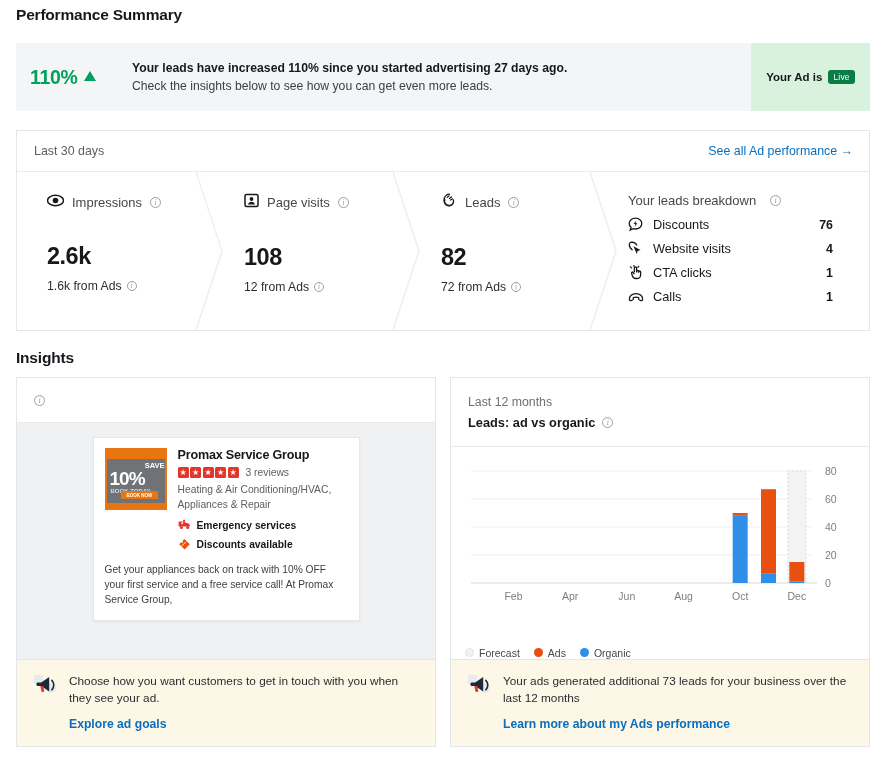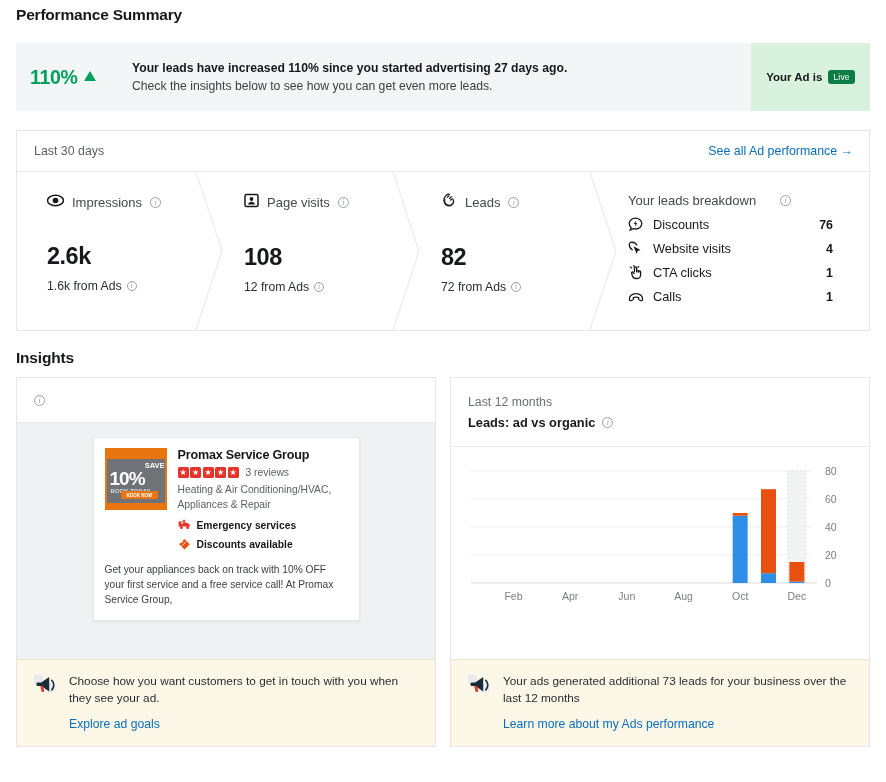"Your leads breakdown" .bd-head { gap: 24px -> 14px }
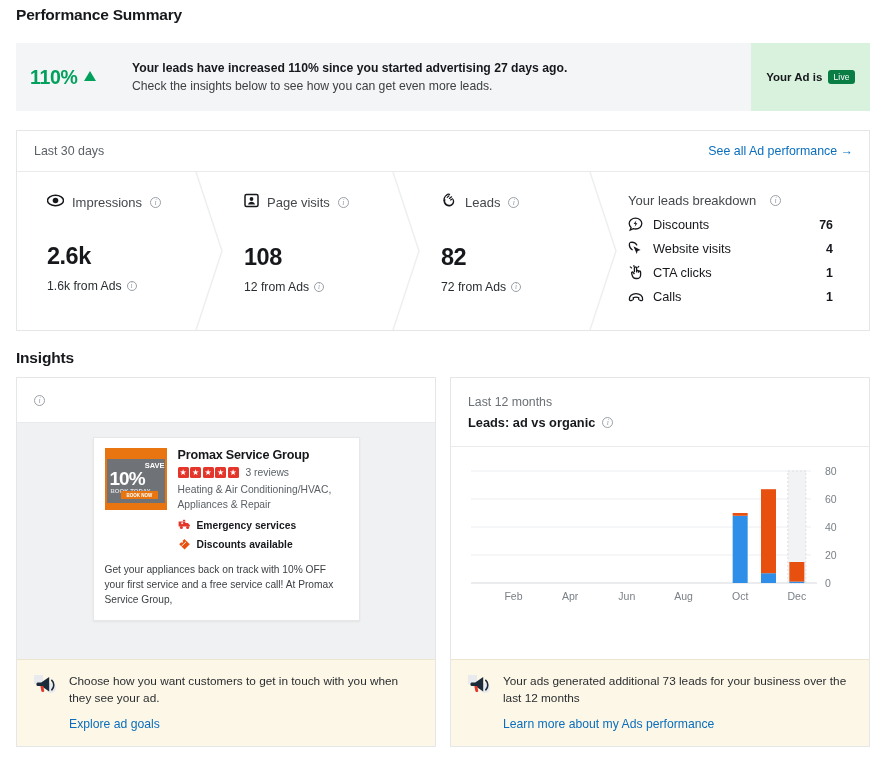"Forecast" div.legend { html: none -> <div> <span> <span></span> <span>Forecast</span> </span> <span> <span></span> <span>Ads</span> </span> <span> <span></span> <span>Organic</span> </span> </div> }
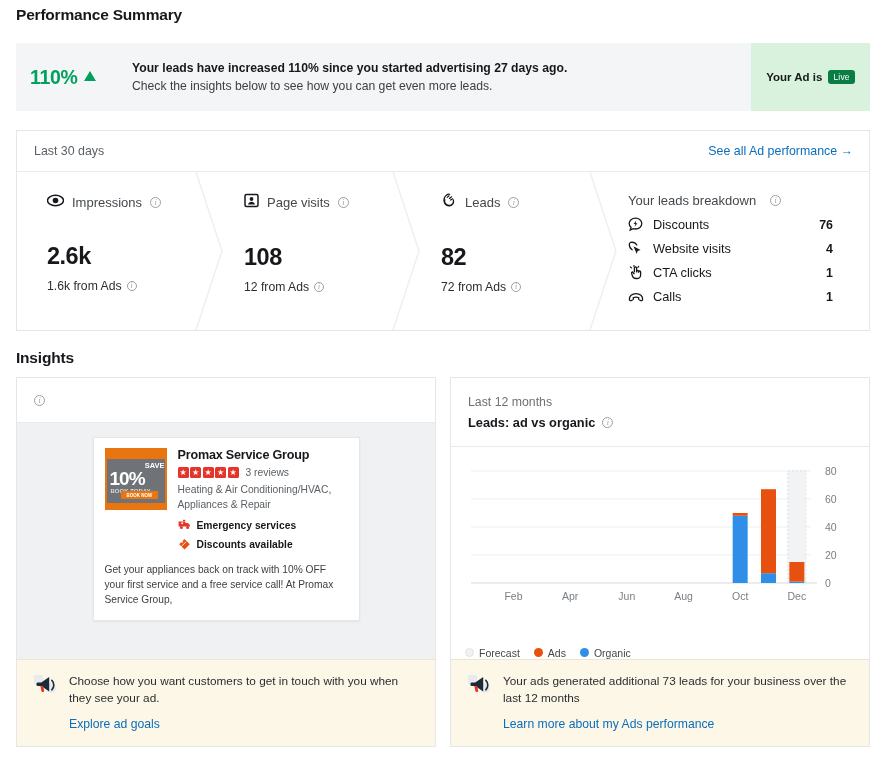"Explore ad goals" .callout-link { font-weight: normal -> bold }
